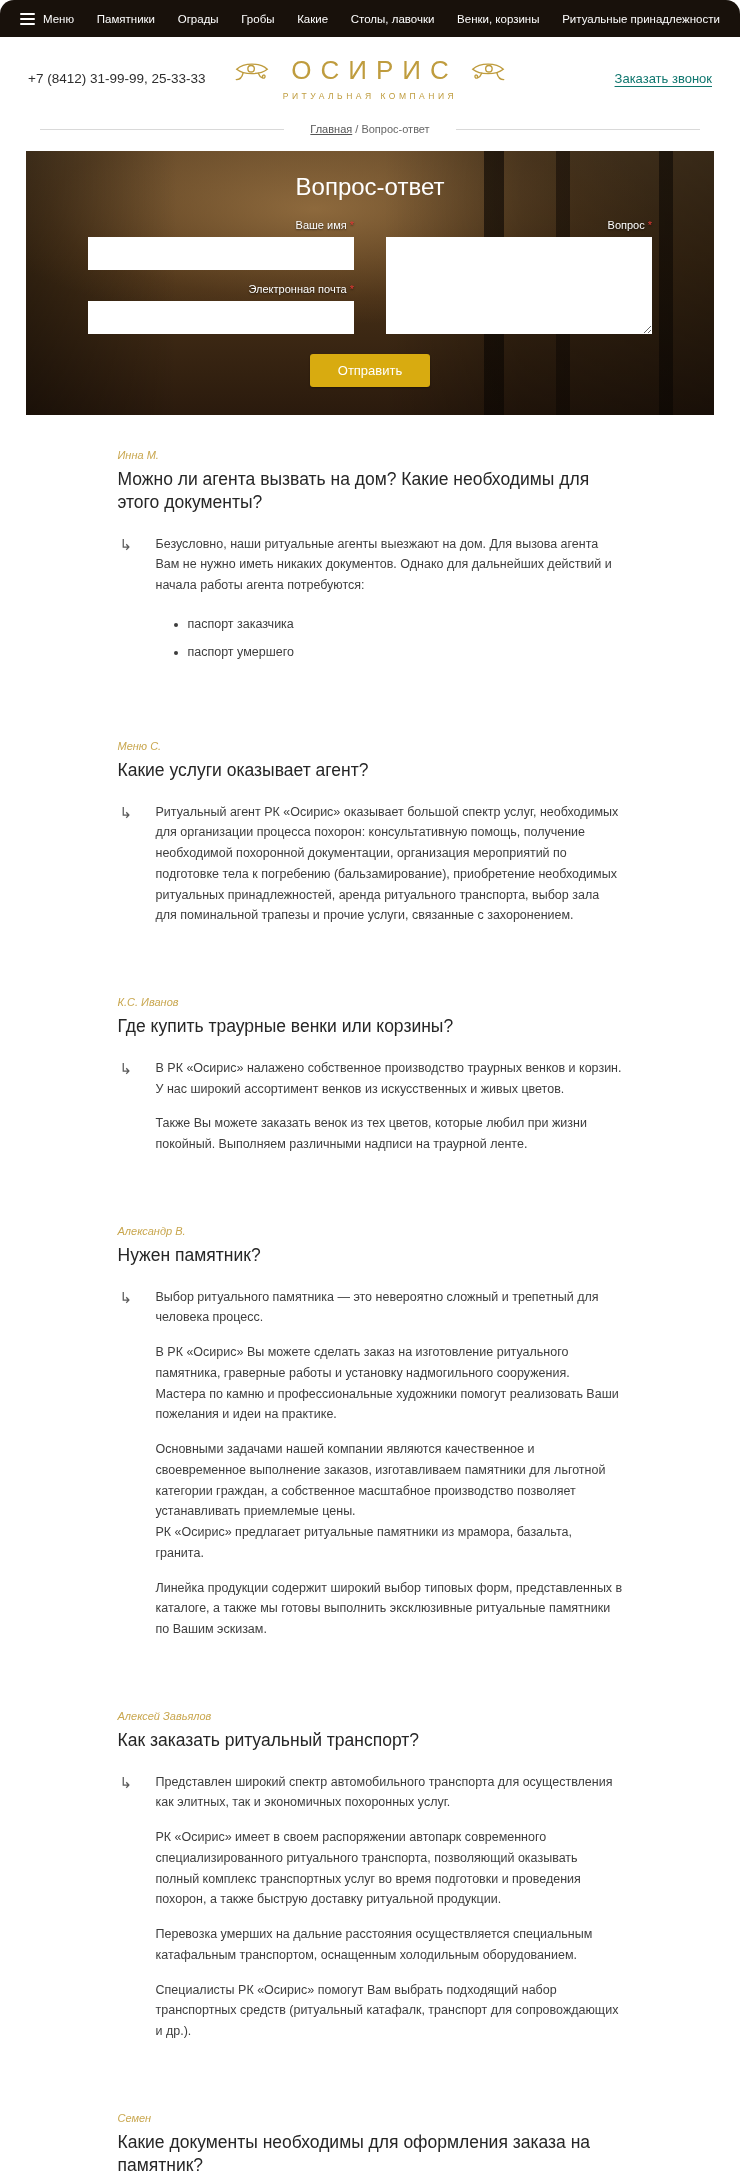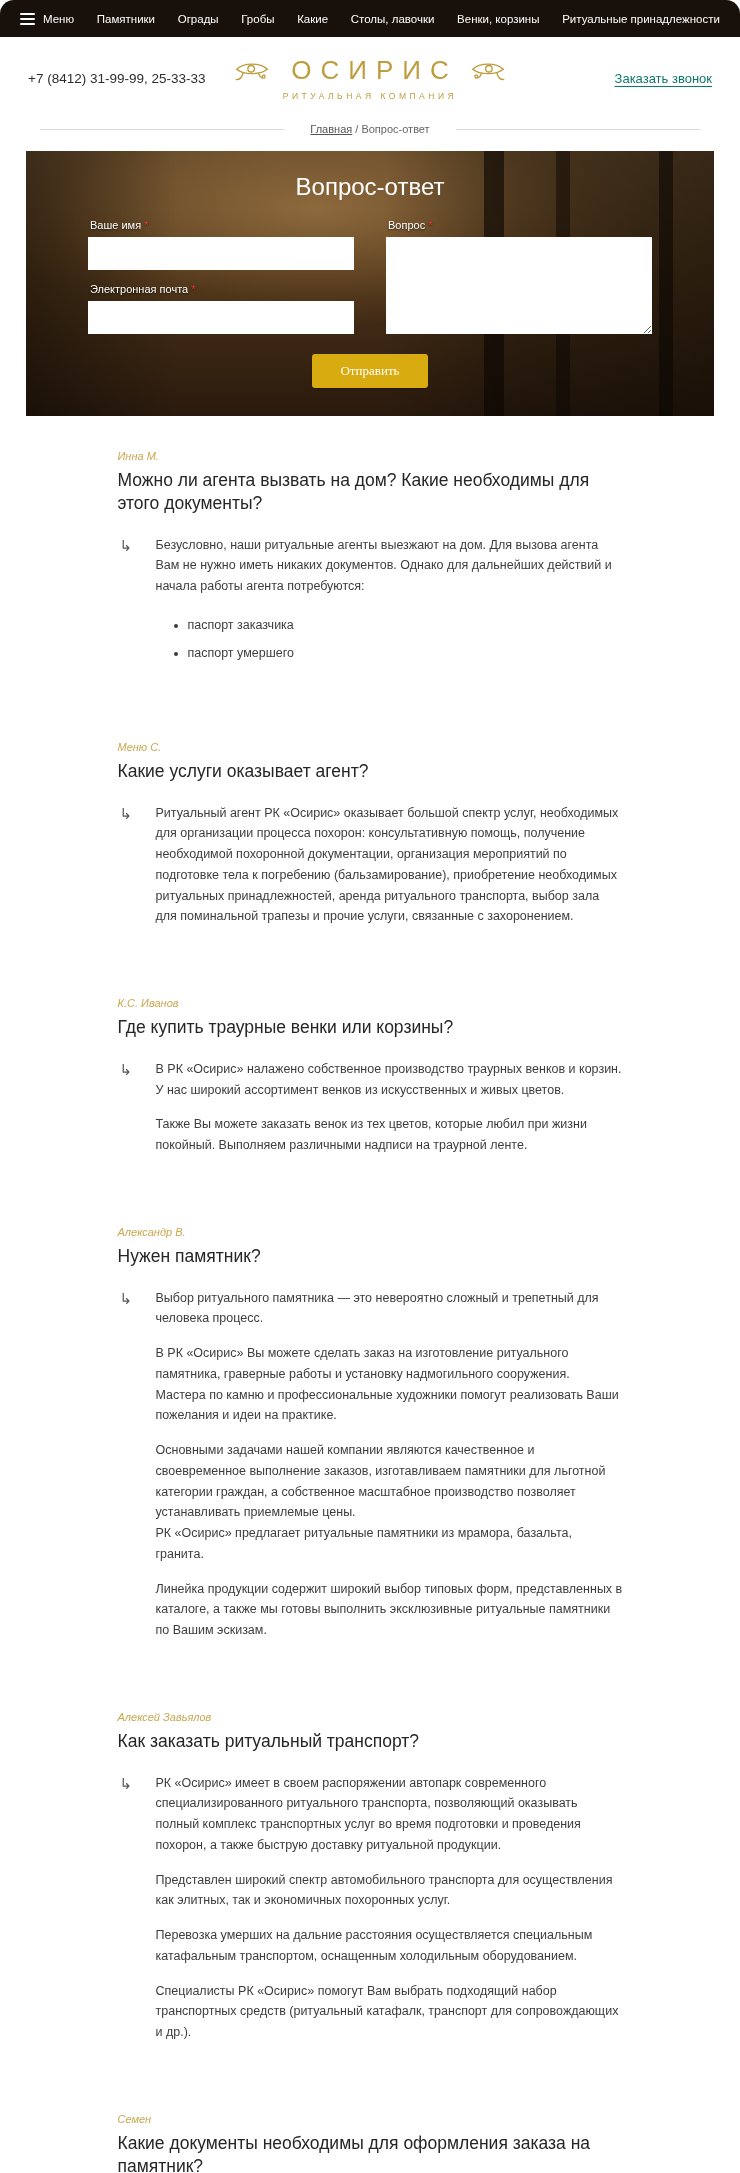"Ваше имя *" .form-col { align-items: none -> flex-end }
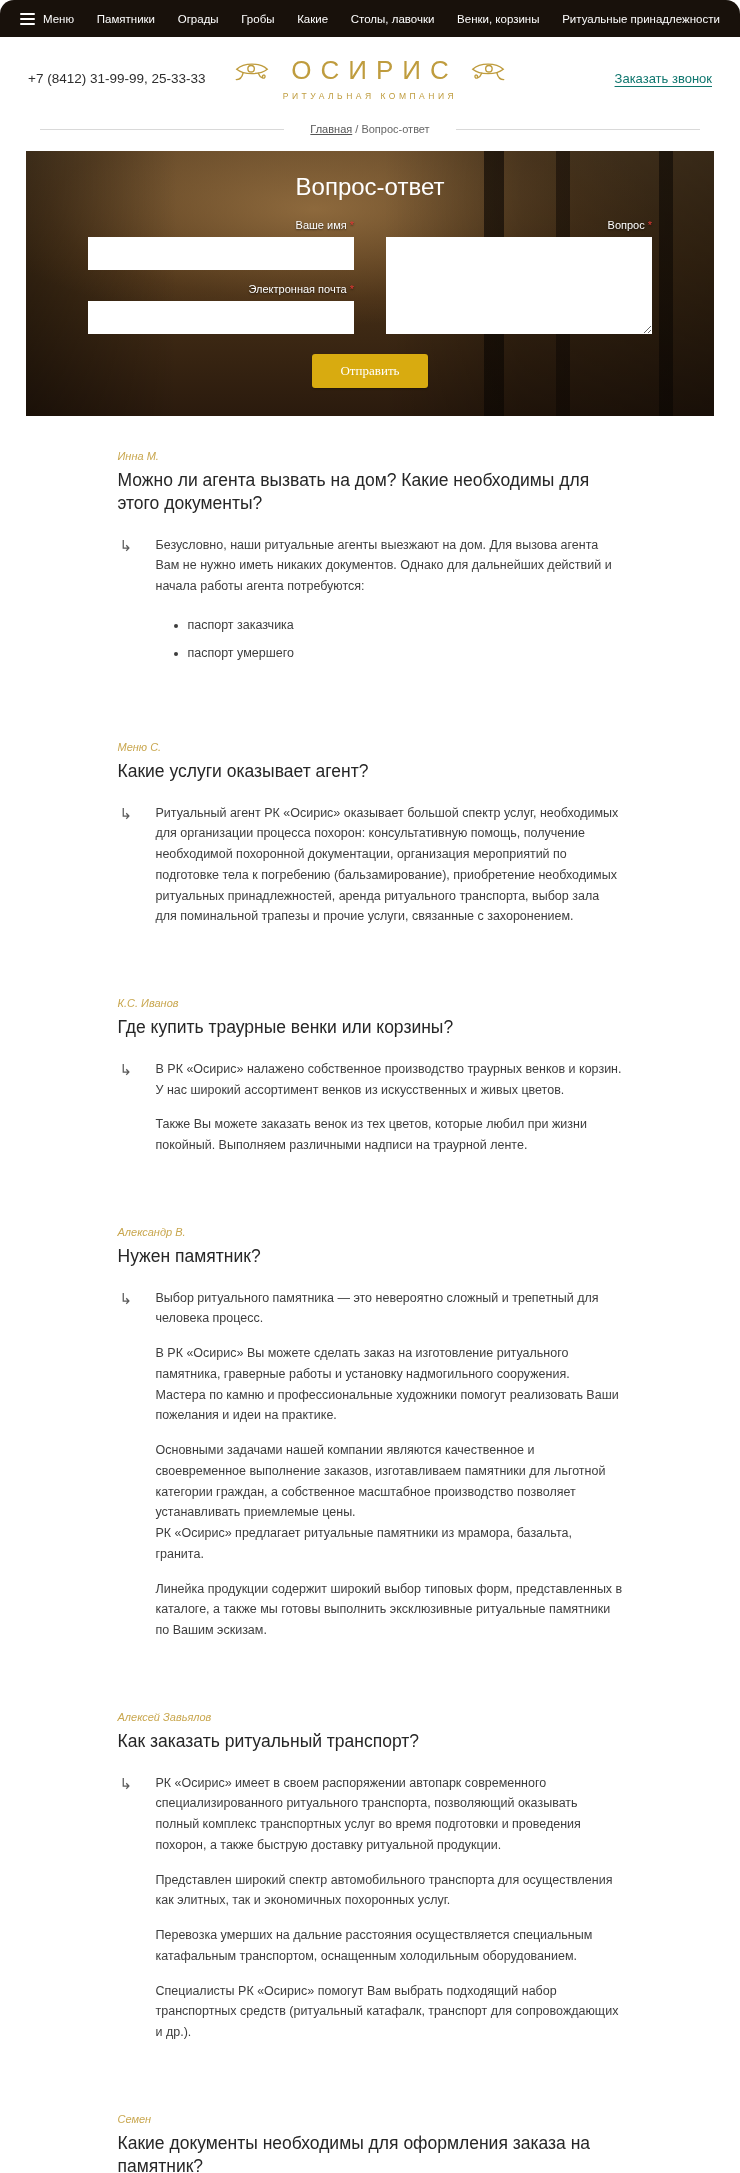"Отправить" .submit-btn { font-family: Liberation Serif, serif -> Liberation Sans, sans-serif }
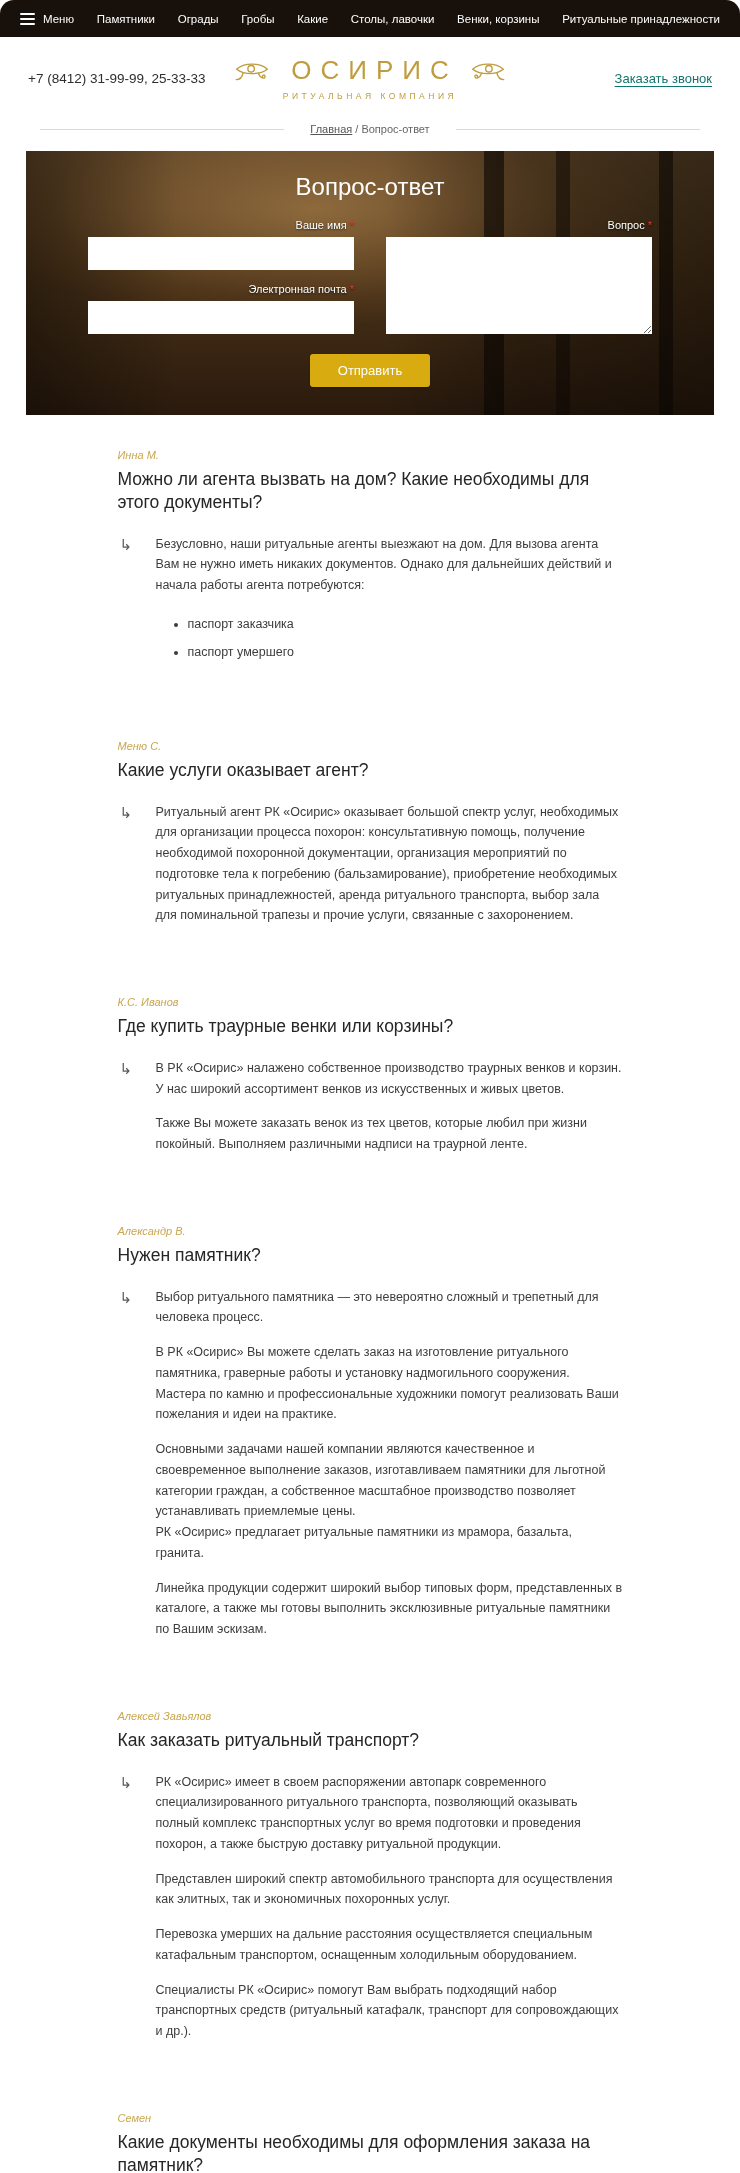"РК «Осирис» имеет в своем" p { order: before "Представлен широкий спектр" -> after "Представлен широкий спектр" }
